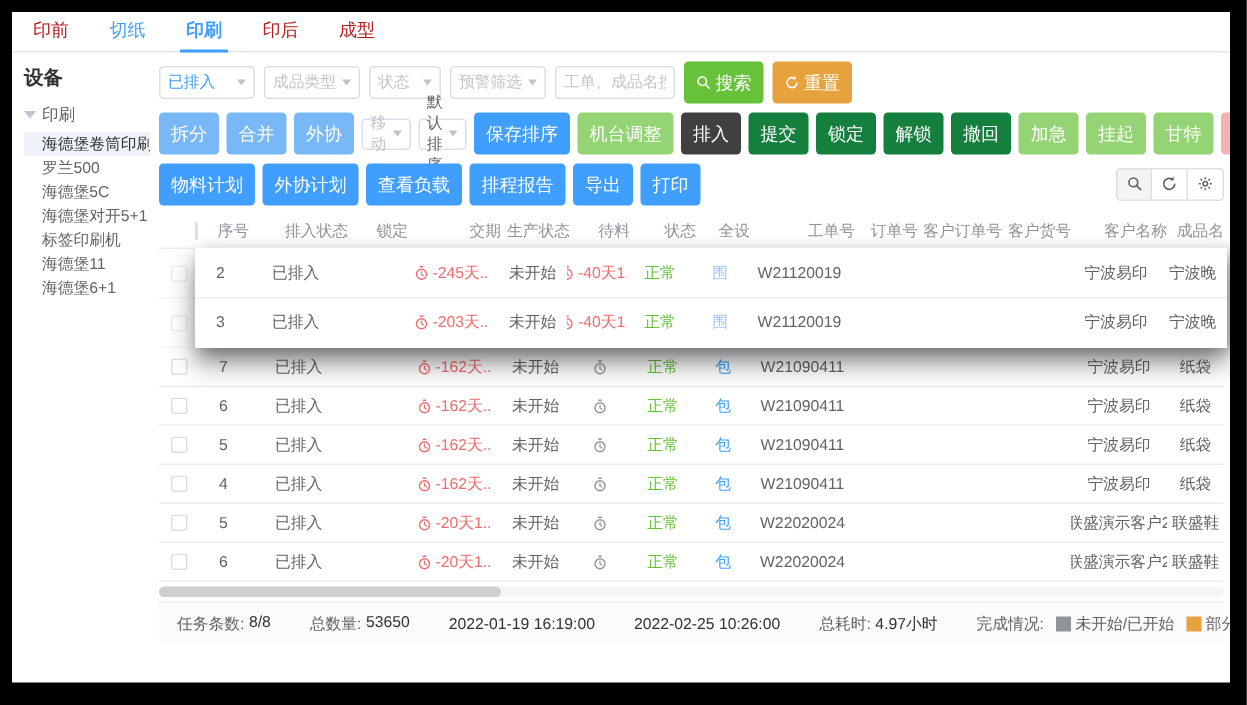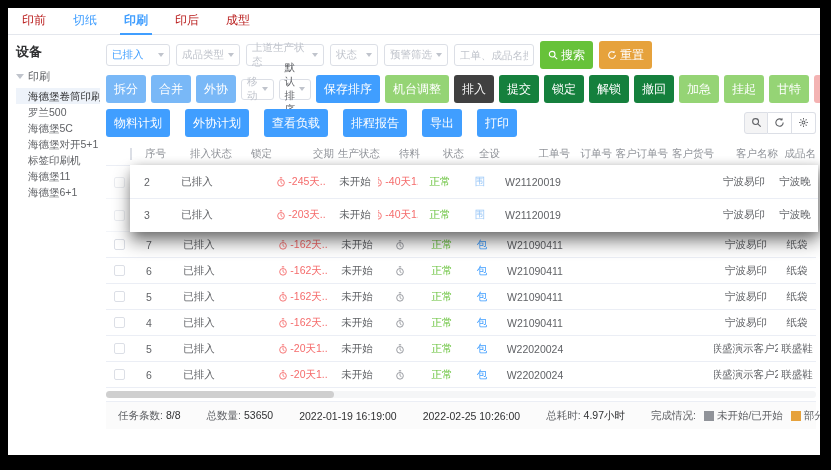"上道生产状态" div.sel { html: <div> <span>上道生产状态</span> <span></span> </div> -> none }
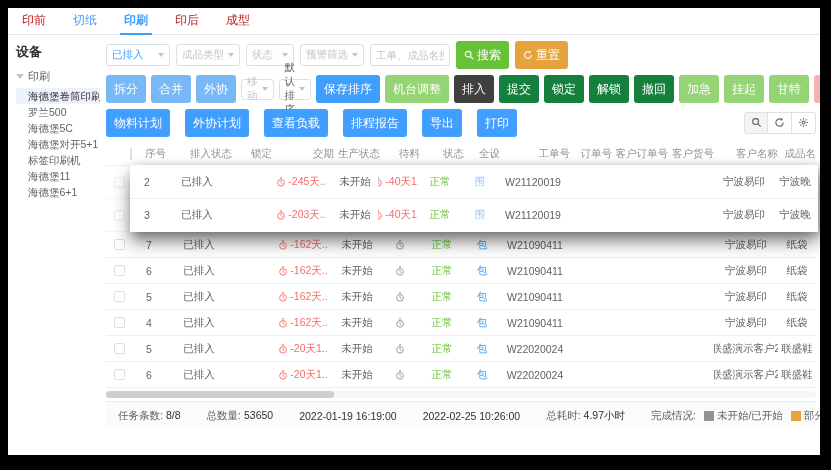"物料计划" .toolbar2 { gap: 15px -> 5px }
